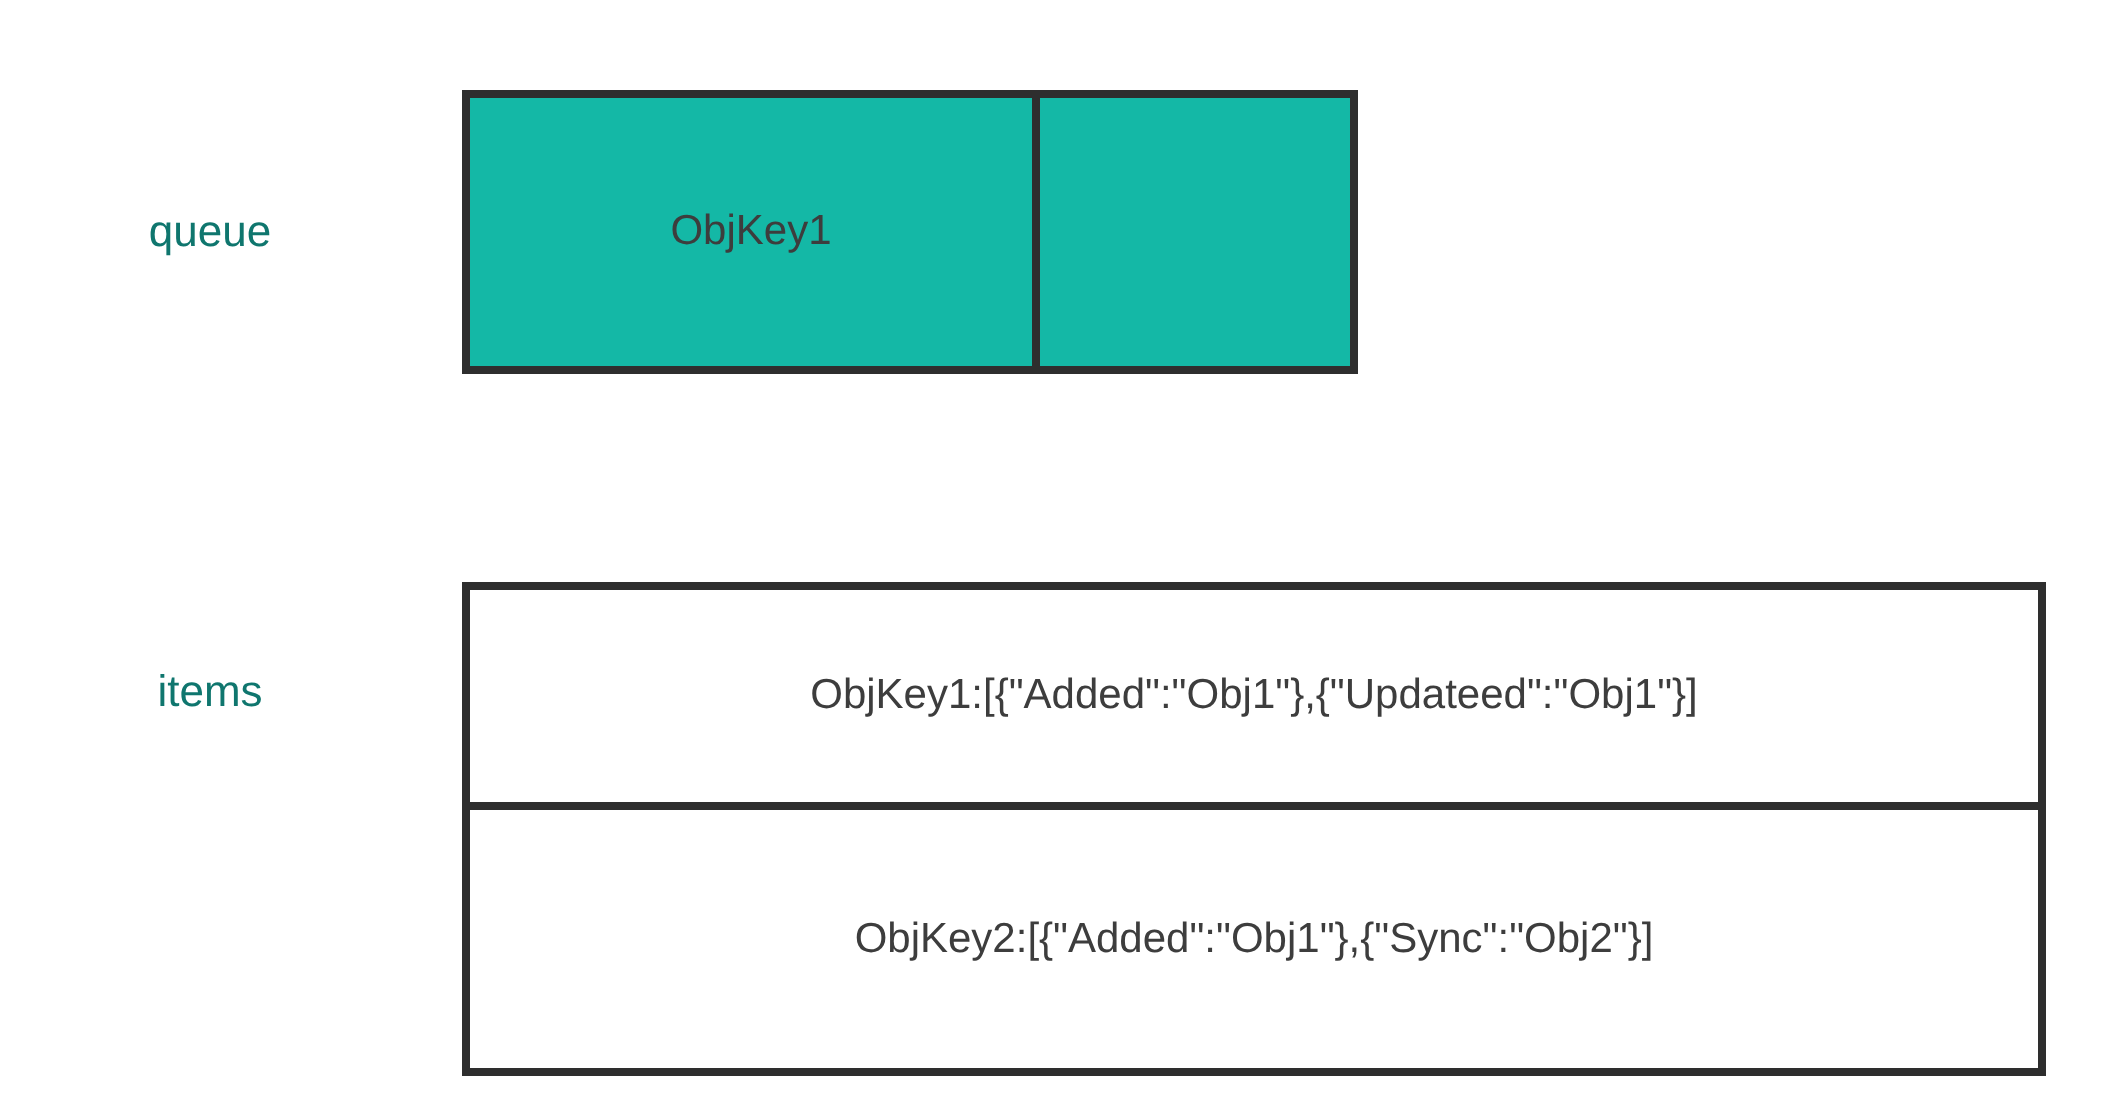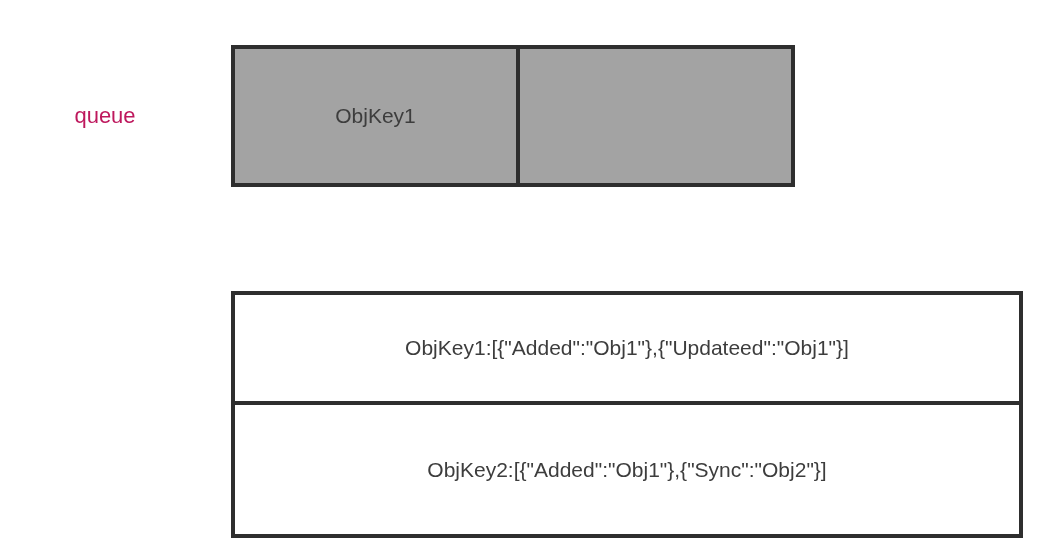"queue" .side-label { color: #be185d -> #0f766e }
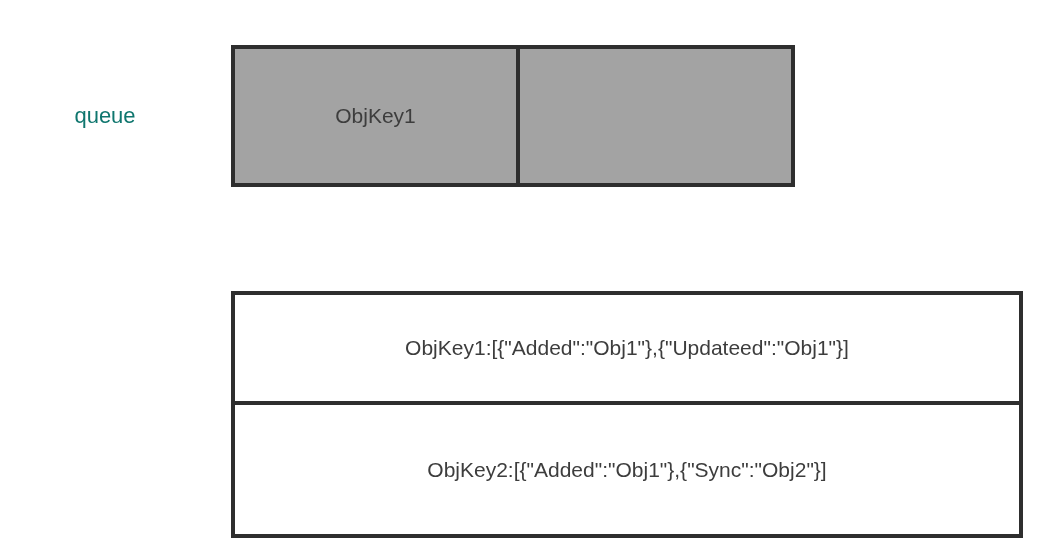"ObjKey1" .queue-box { background: #a3a3a3 -> #14b8a6; width: 564px -> 448px }
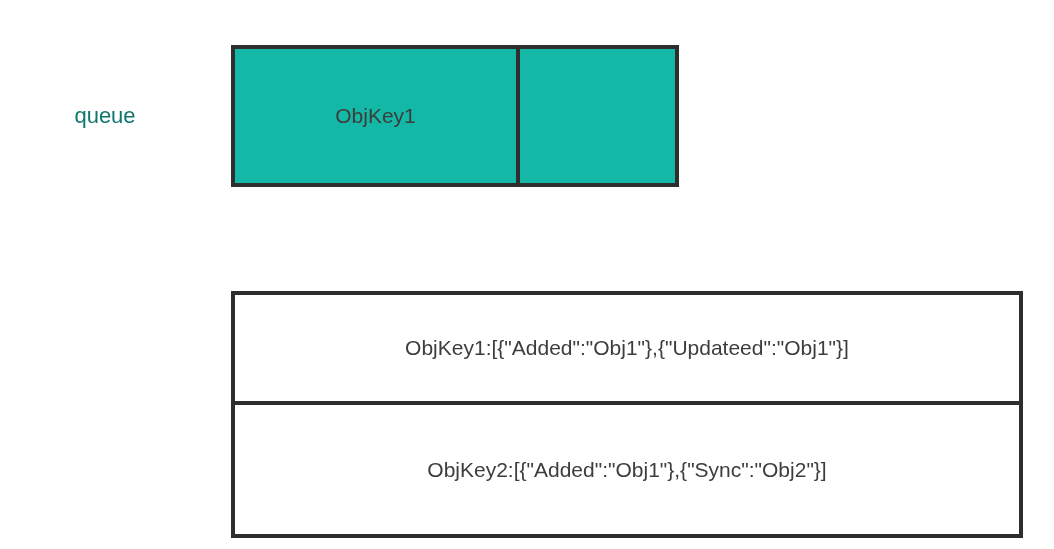"items" div.side-label { html: none -> <div>items</div> }
